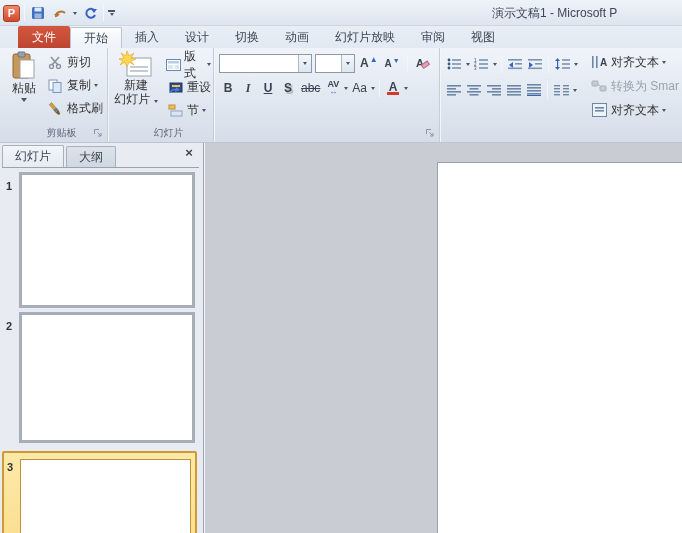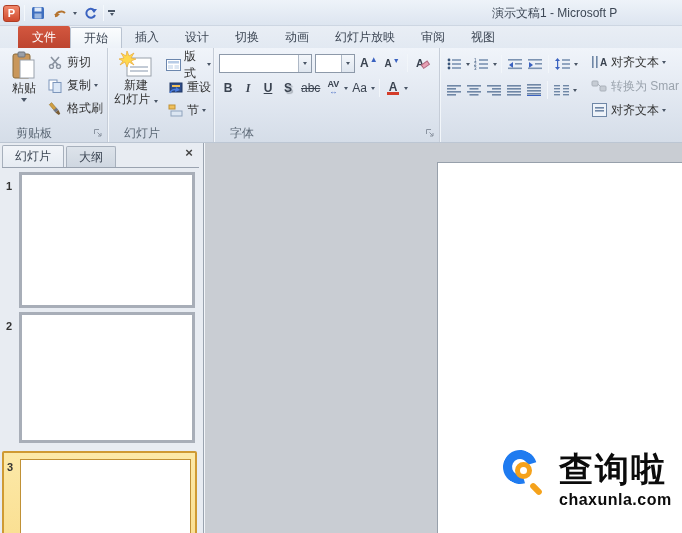"剪贴板" .rgroup-label { font-size: 12px -> 10px; text-align: left -> center }
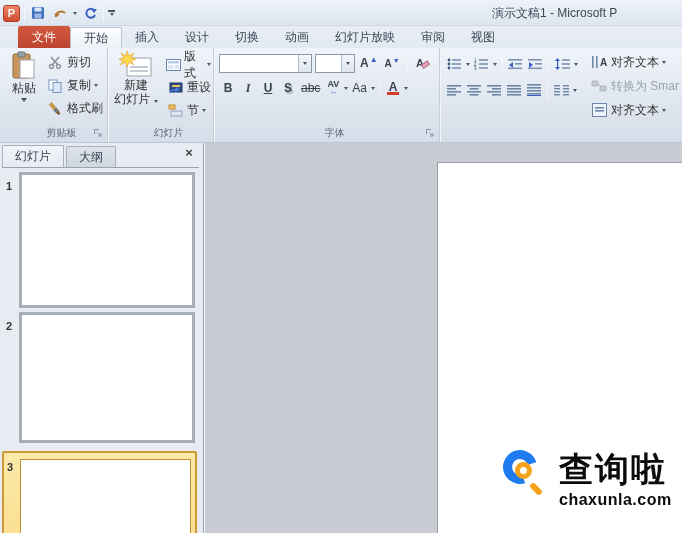"字体" div.rgroup-label { html: <div>字体</div> -> none }
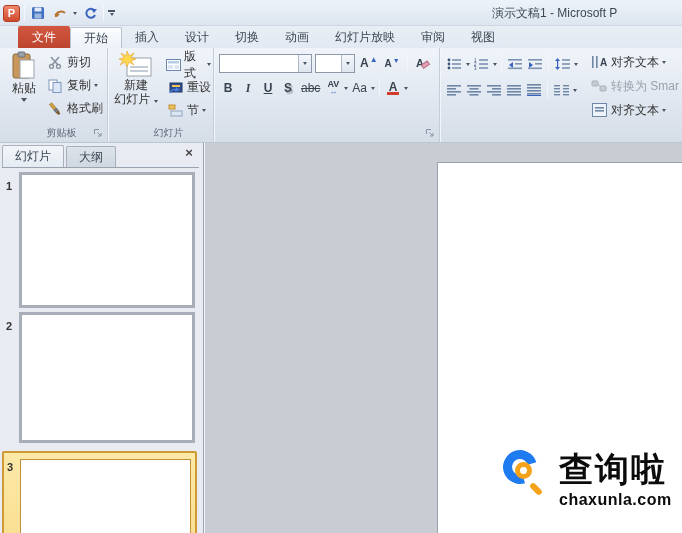"查询啦" div { html: <div> <div></div> <div></div> <div></div> <div> <div>查询啦</div> <div>chaxunla.com</div> </div> </div> -> none }
